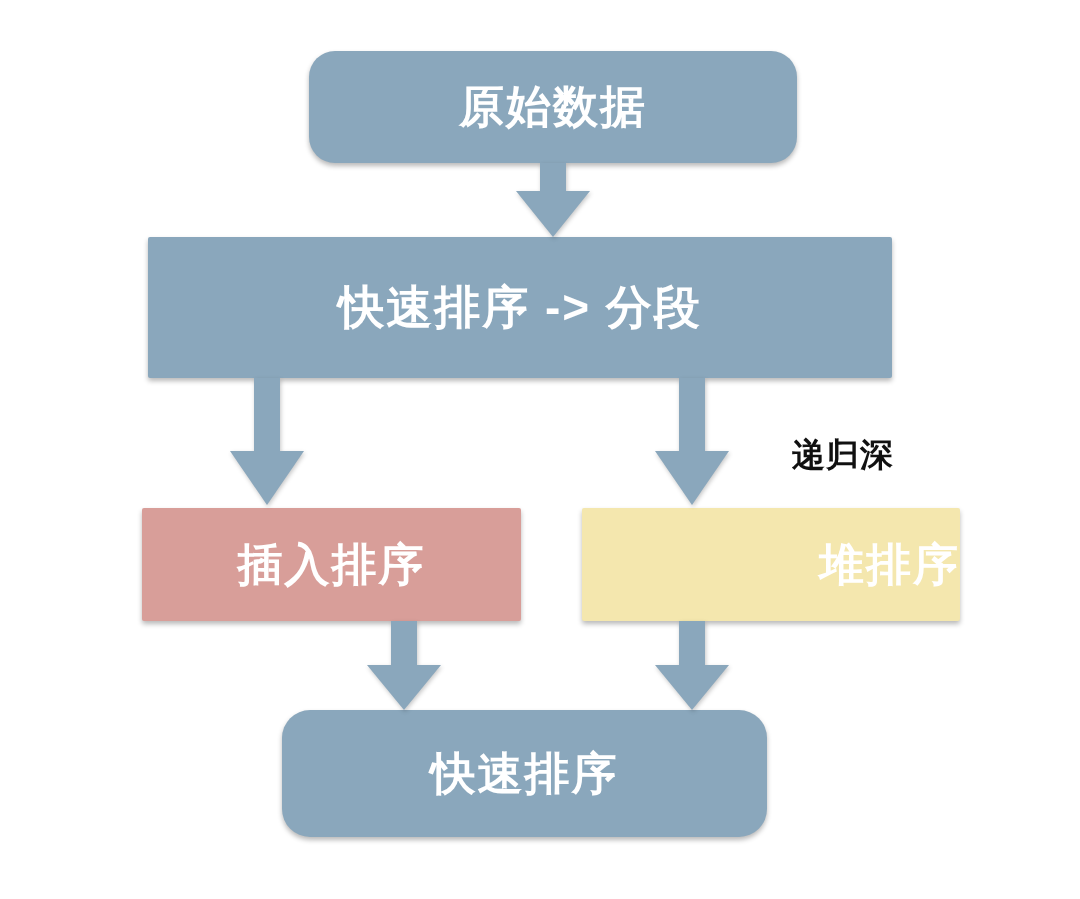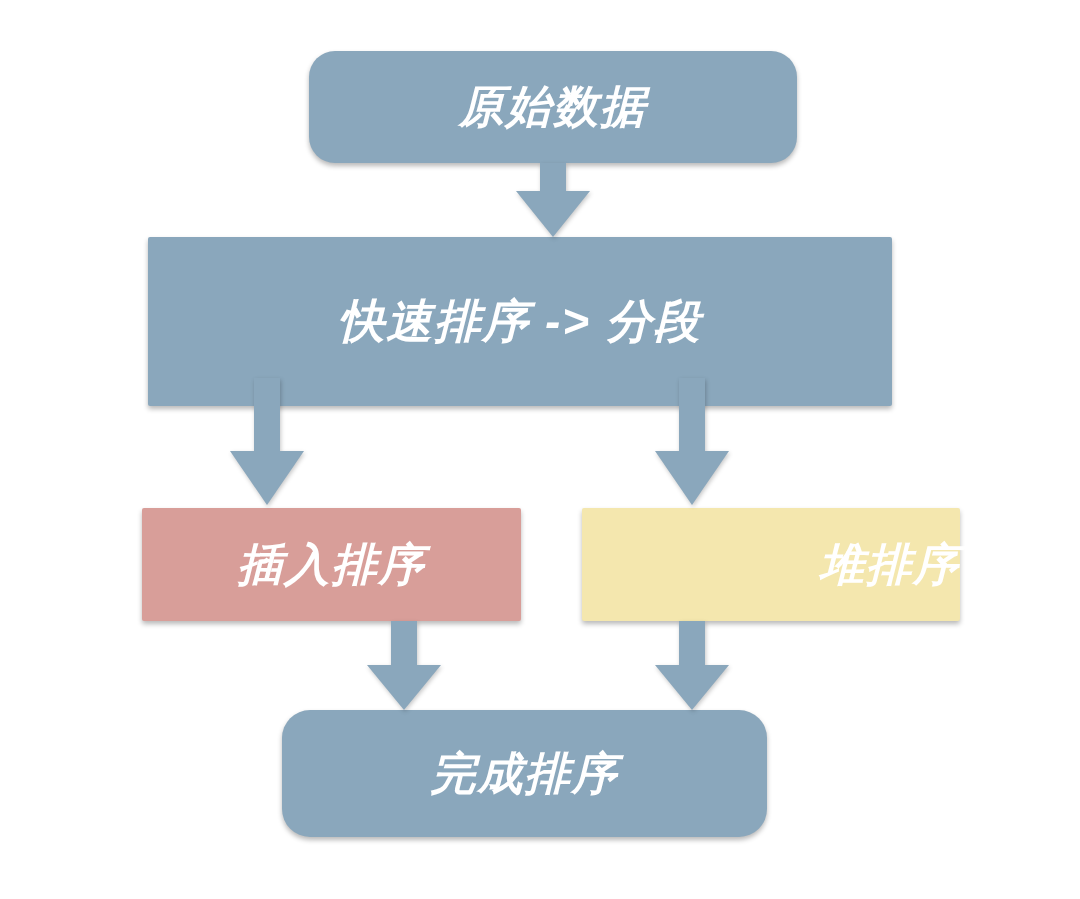"原始数据" .canvas { font-style: italic -> none }
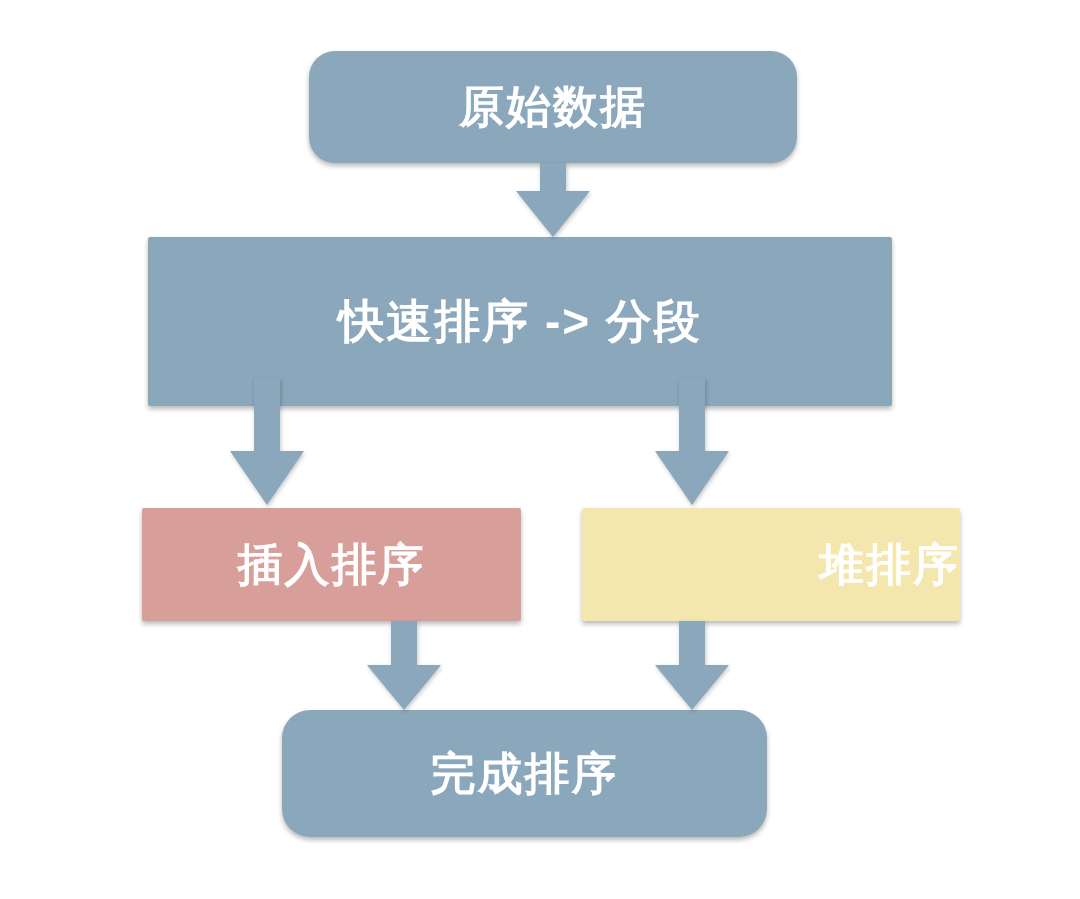"快速排序 -> 分段" .node-quick { height: 169px -> 141px }
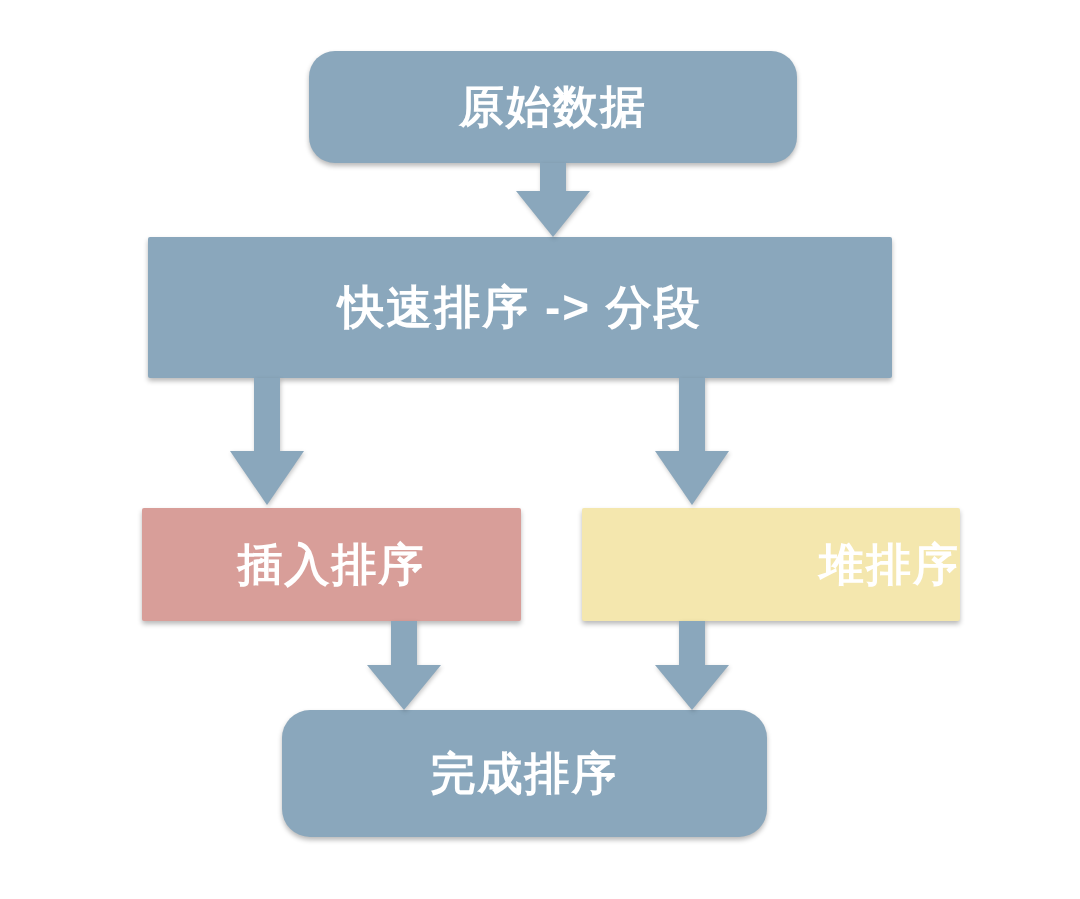"递归深" div.edge-label { html: none -> <div>递归深</div> }
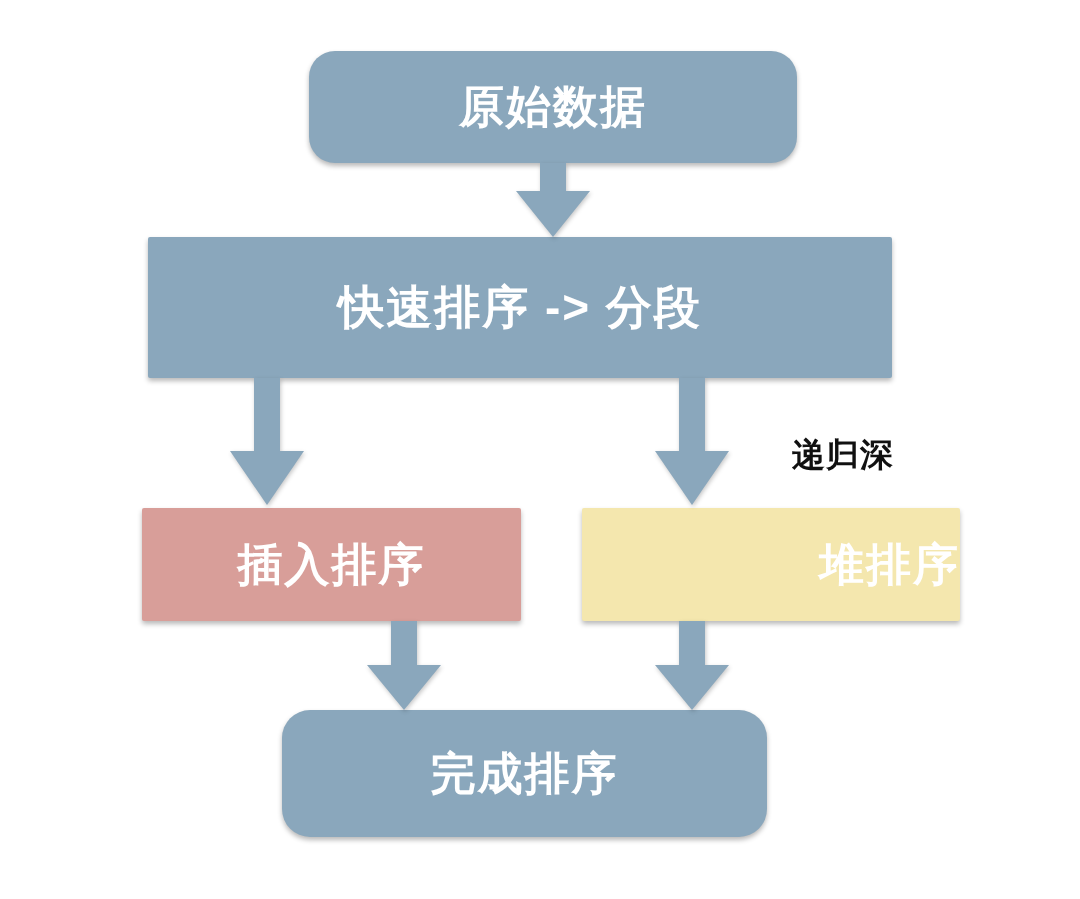"完成排序" span { text: 完成 -> 快速 }
